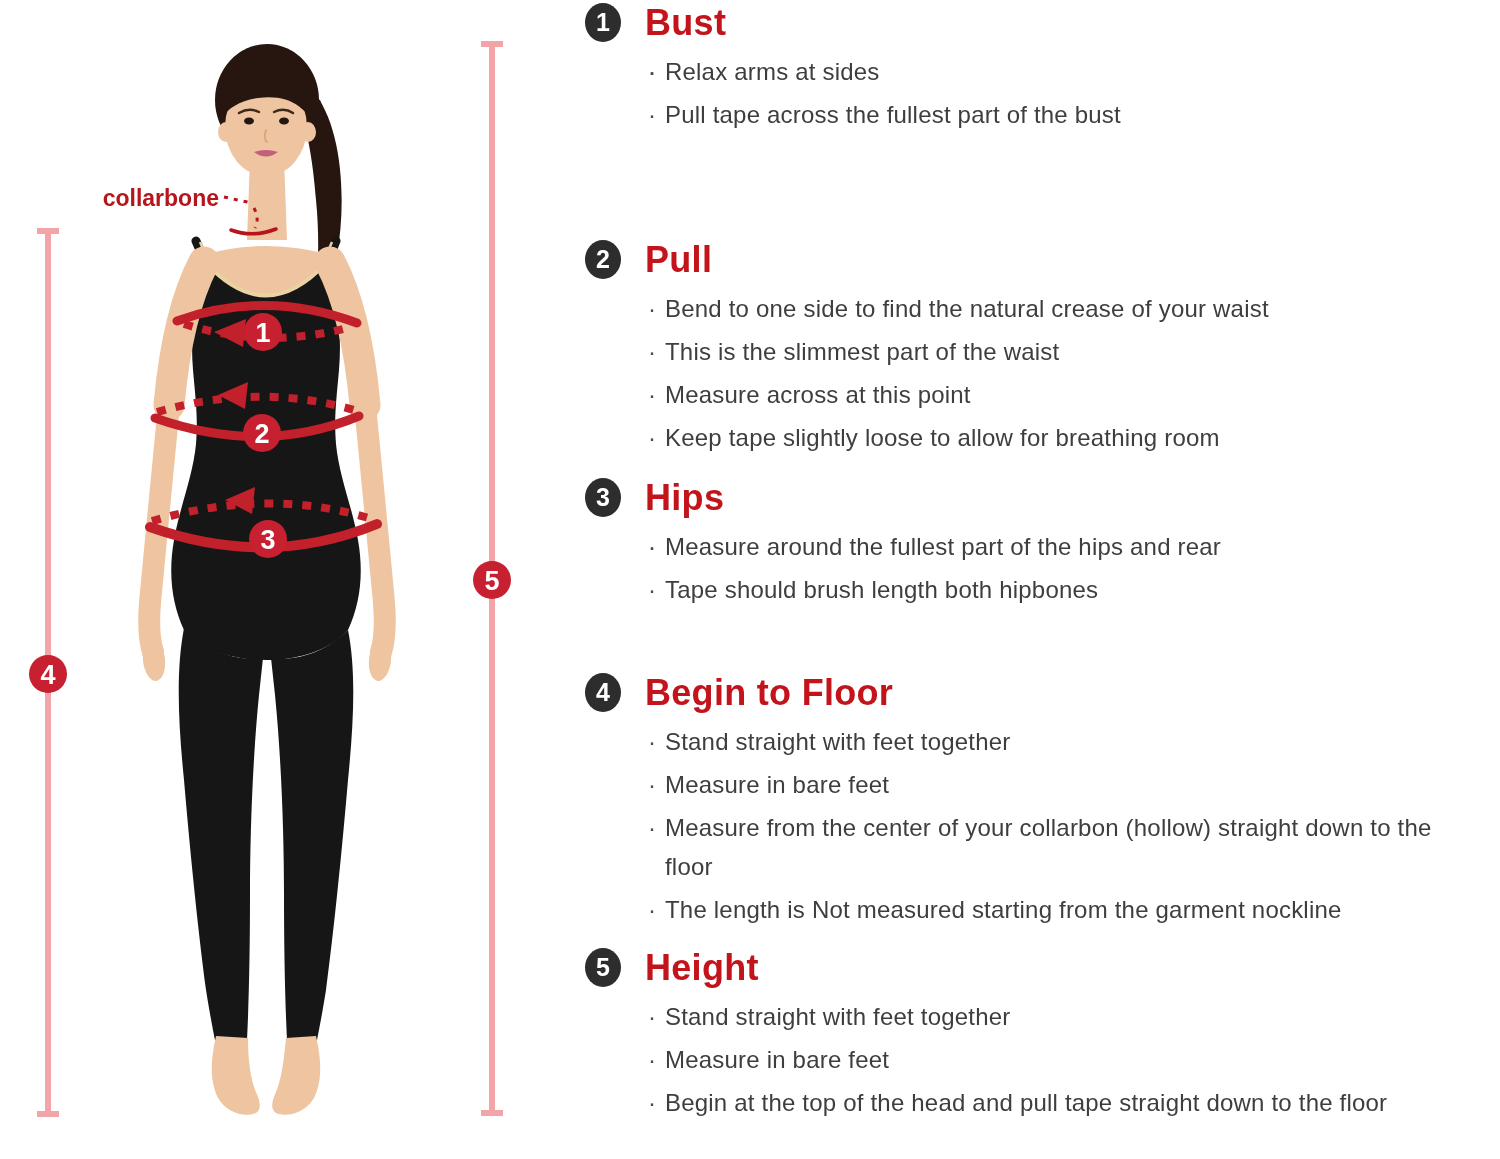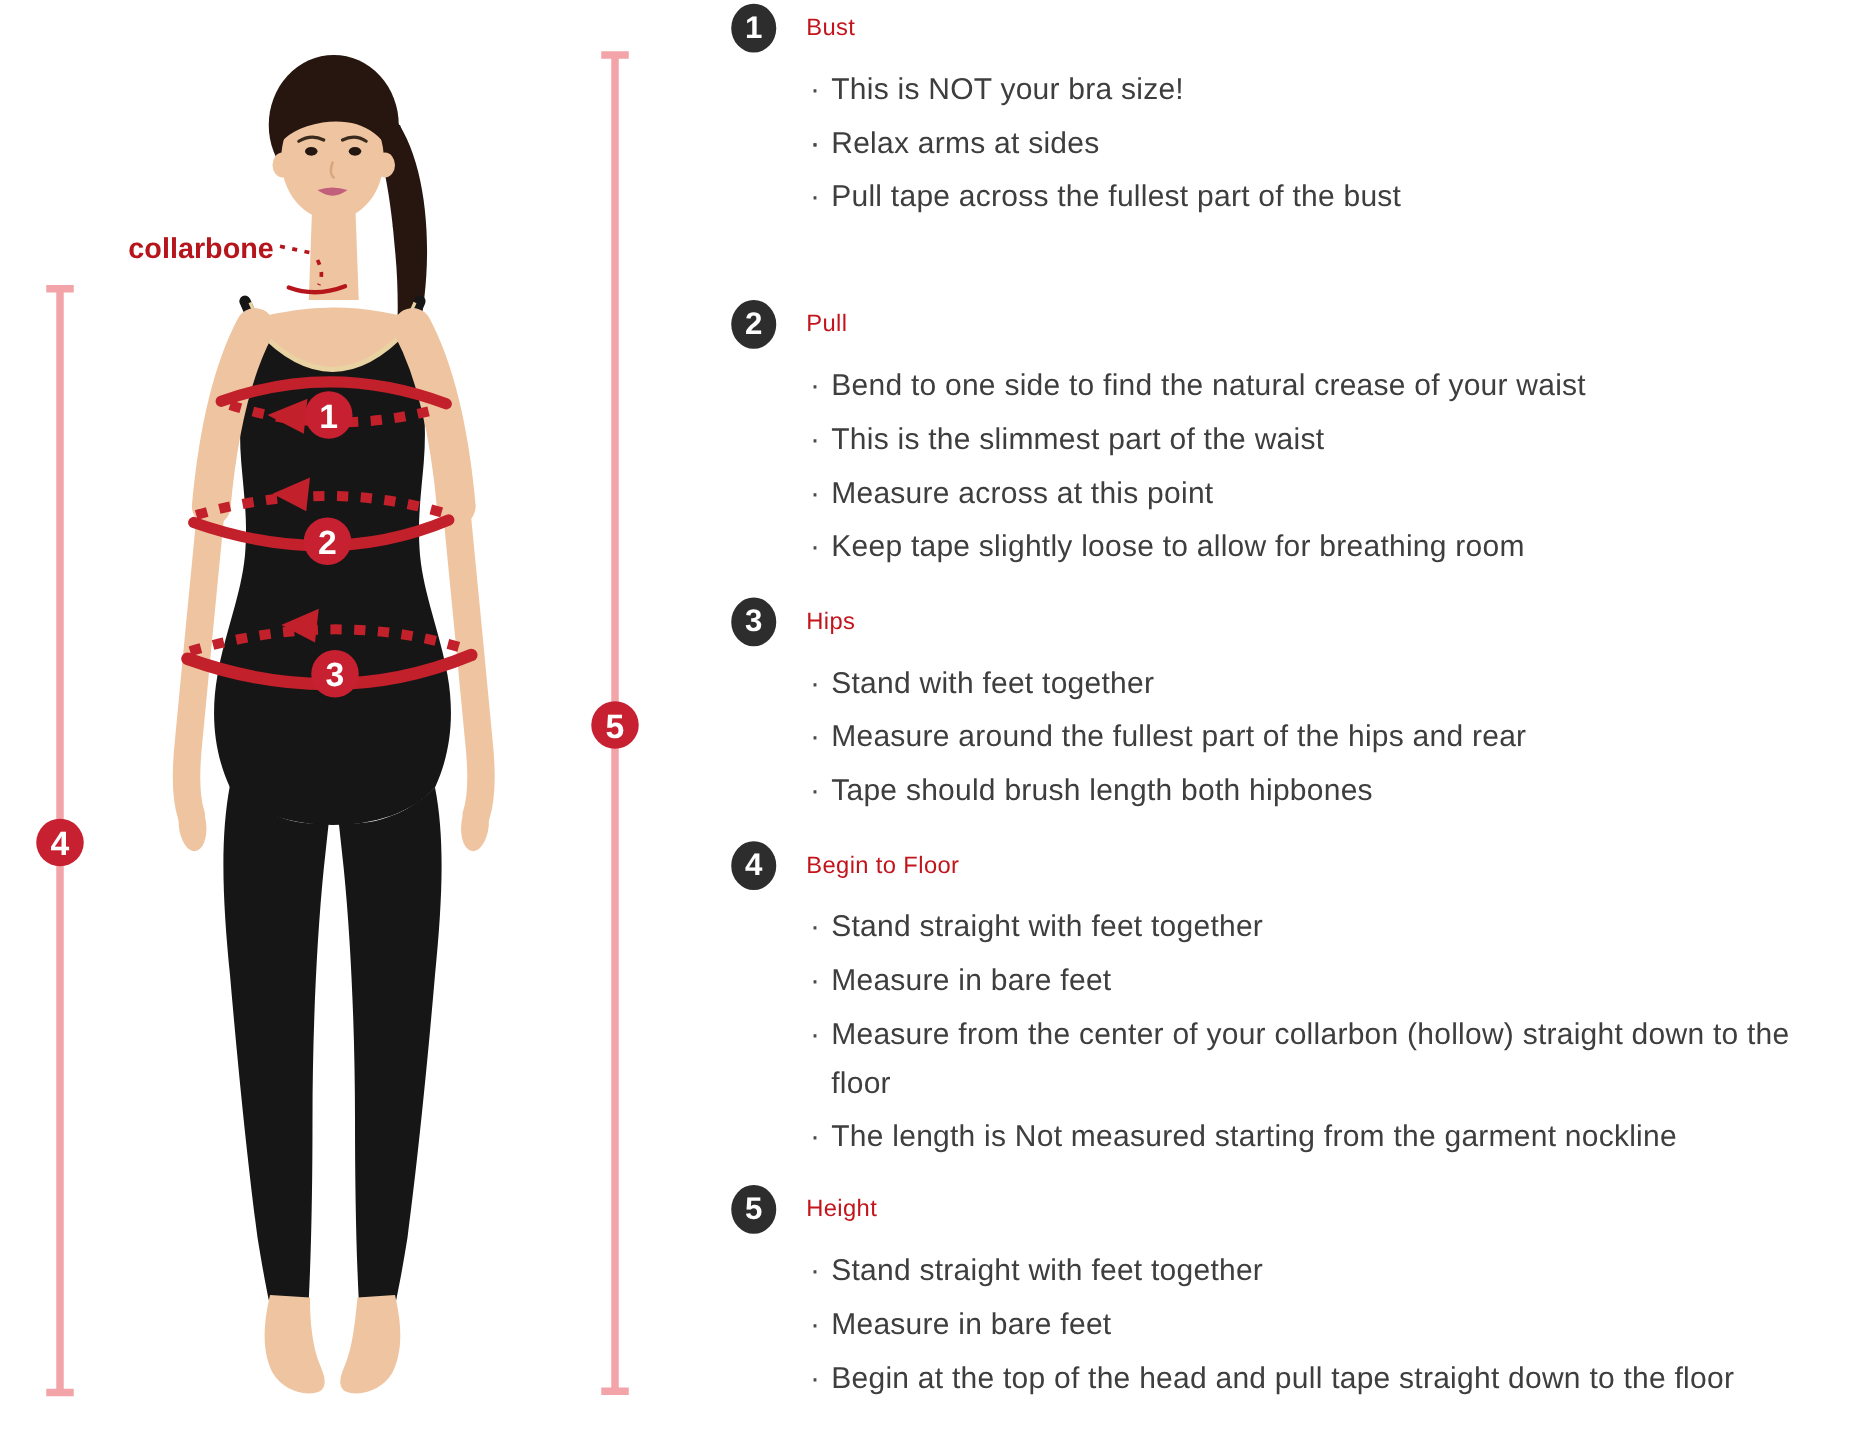"Bust" .sec-title { font-size: 19px -> 36px; font-weight: normal -> bold }
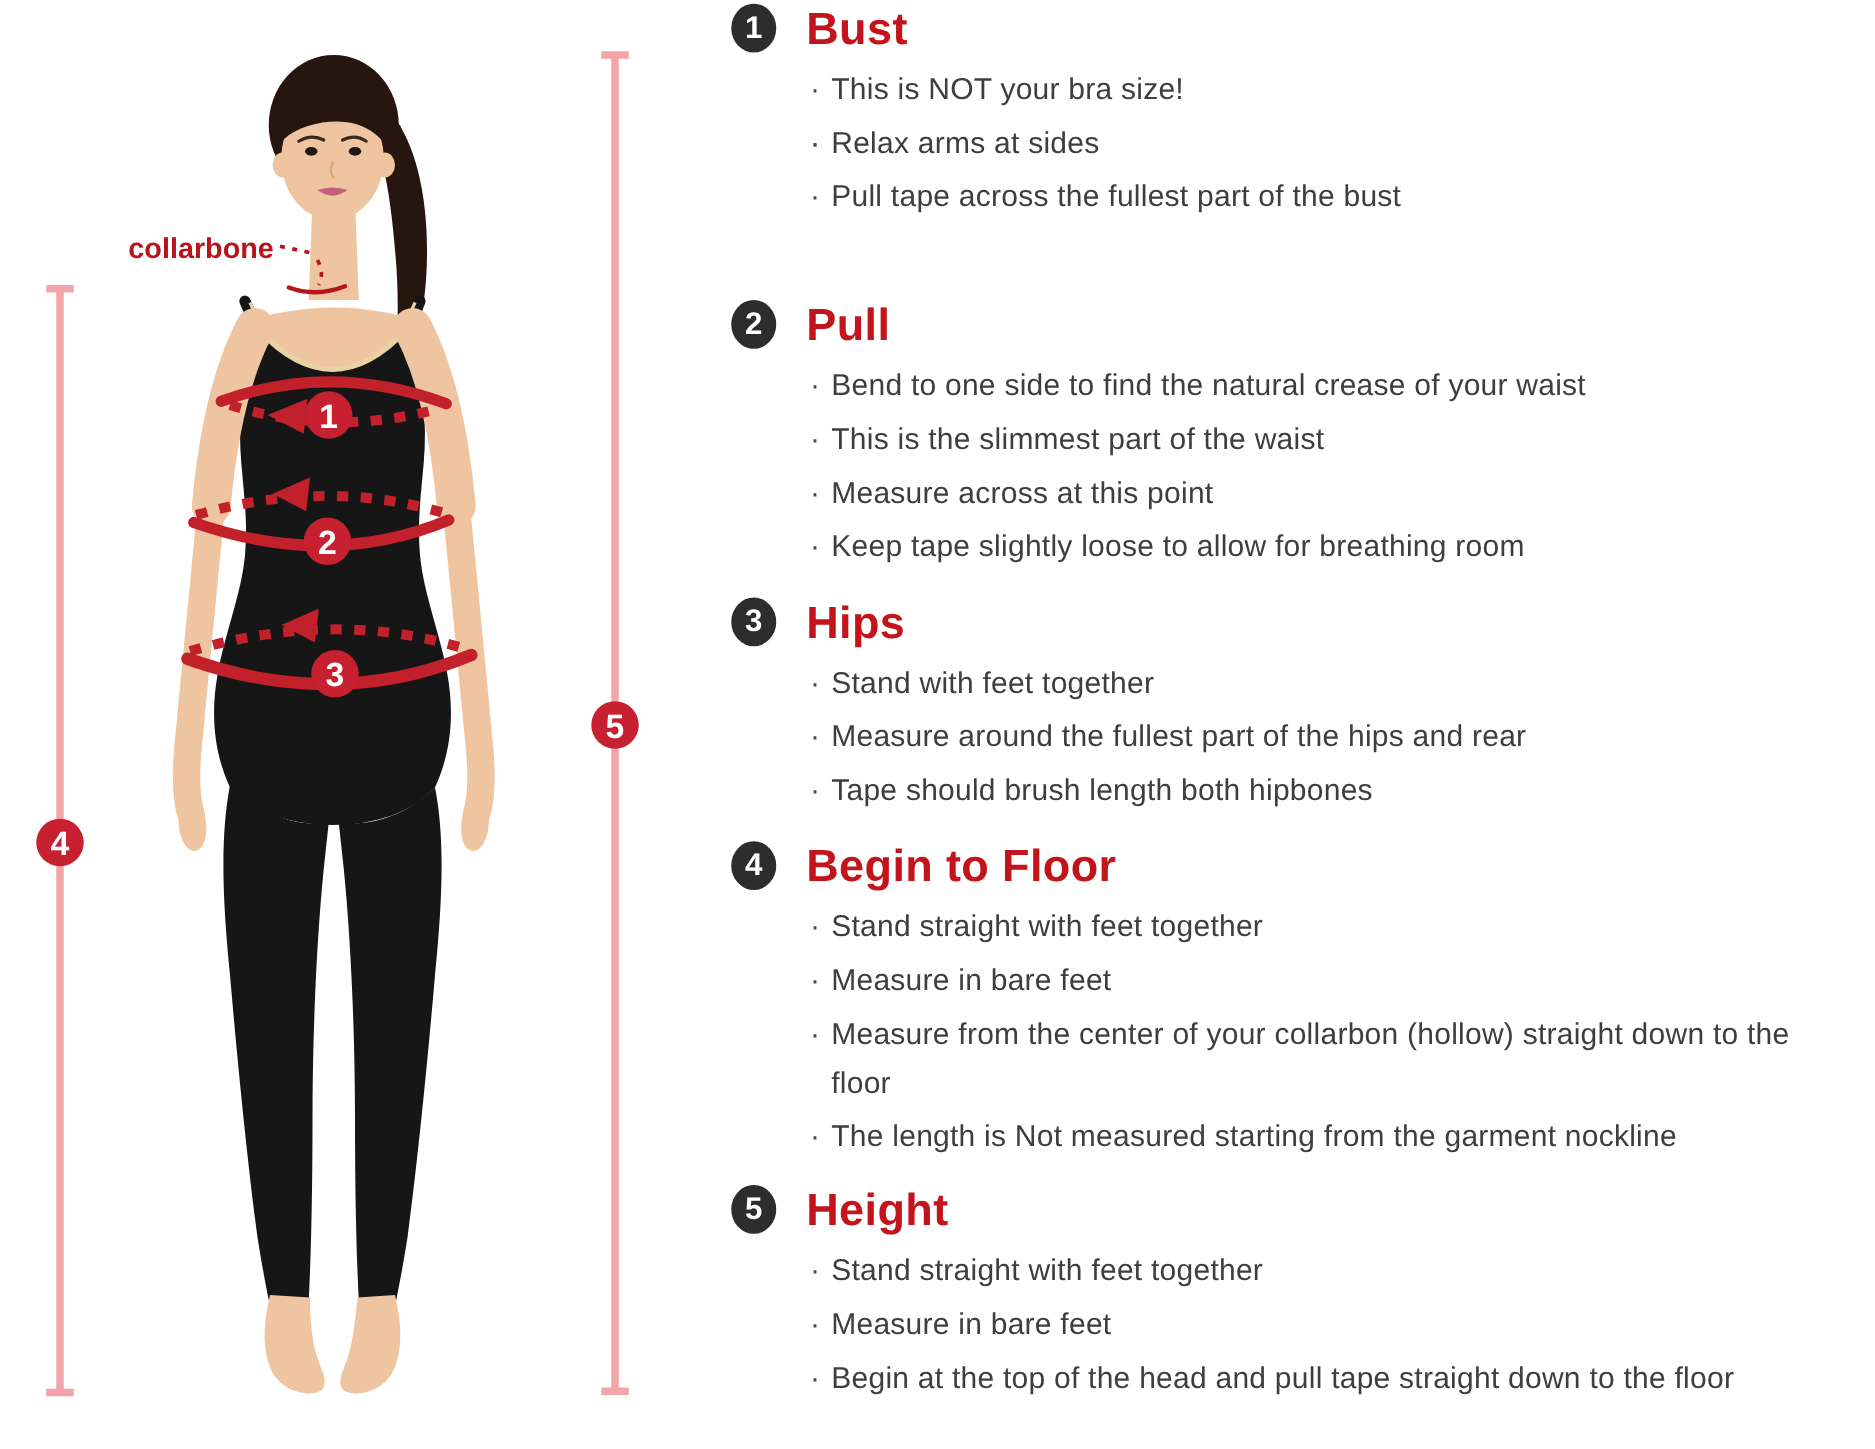"This is NOT your bra" span { html: <span>This is NOT your bra size!</span> -> none }
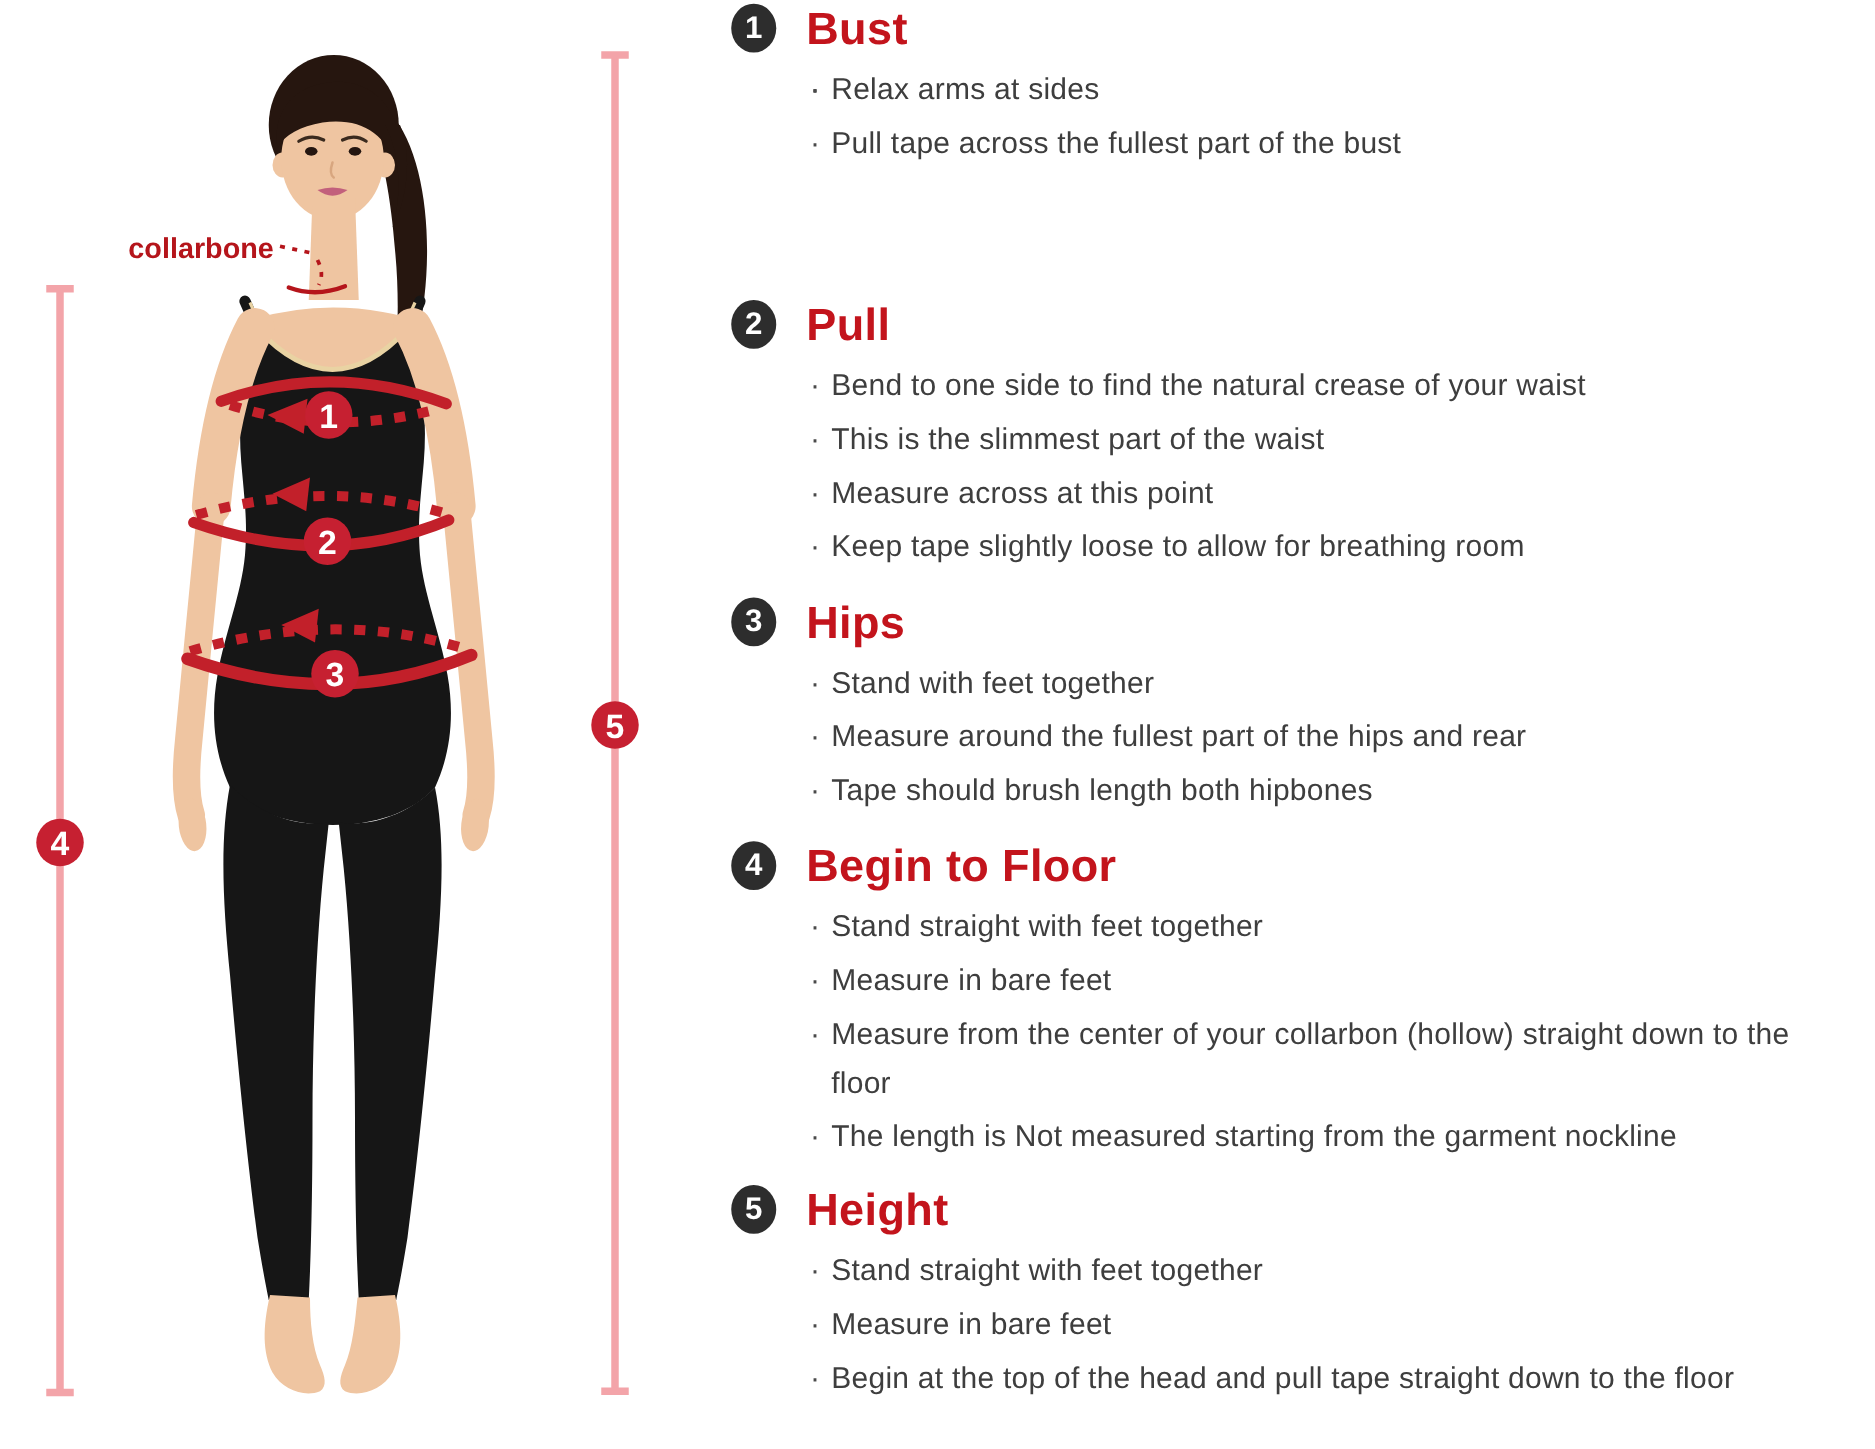"Stand with feet together" span { html: <span>Stand with feet together</span> -> none }
